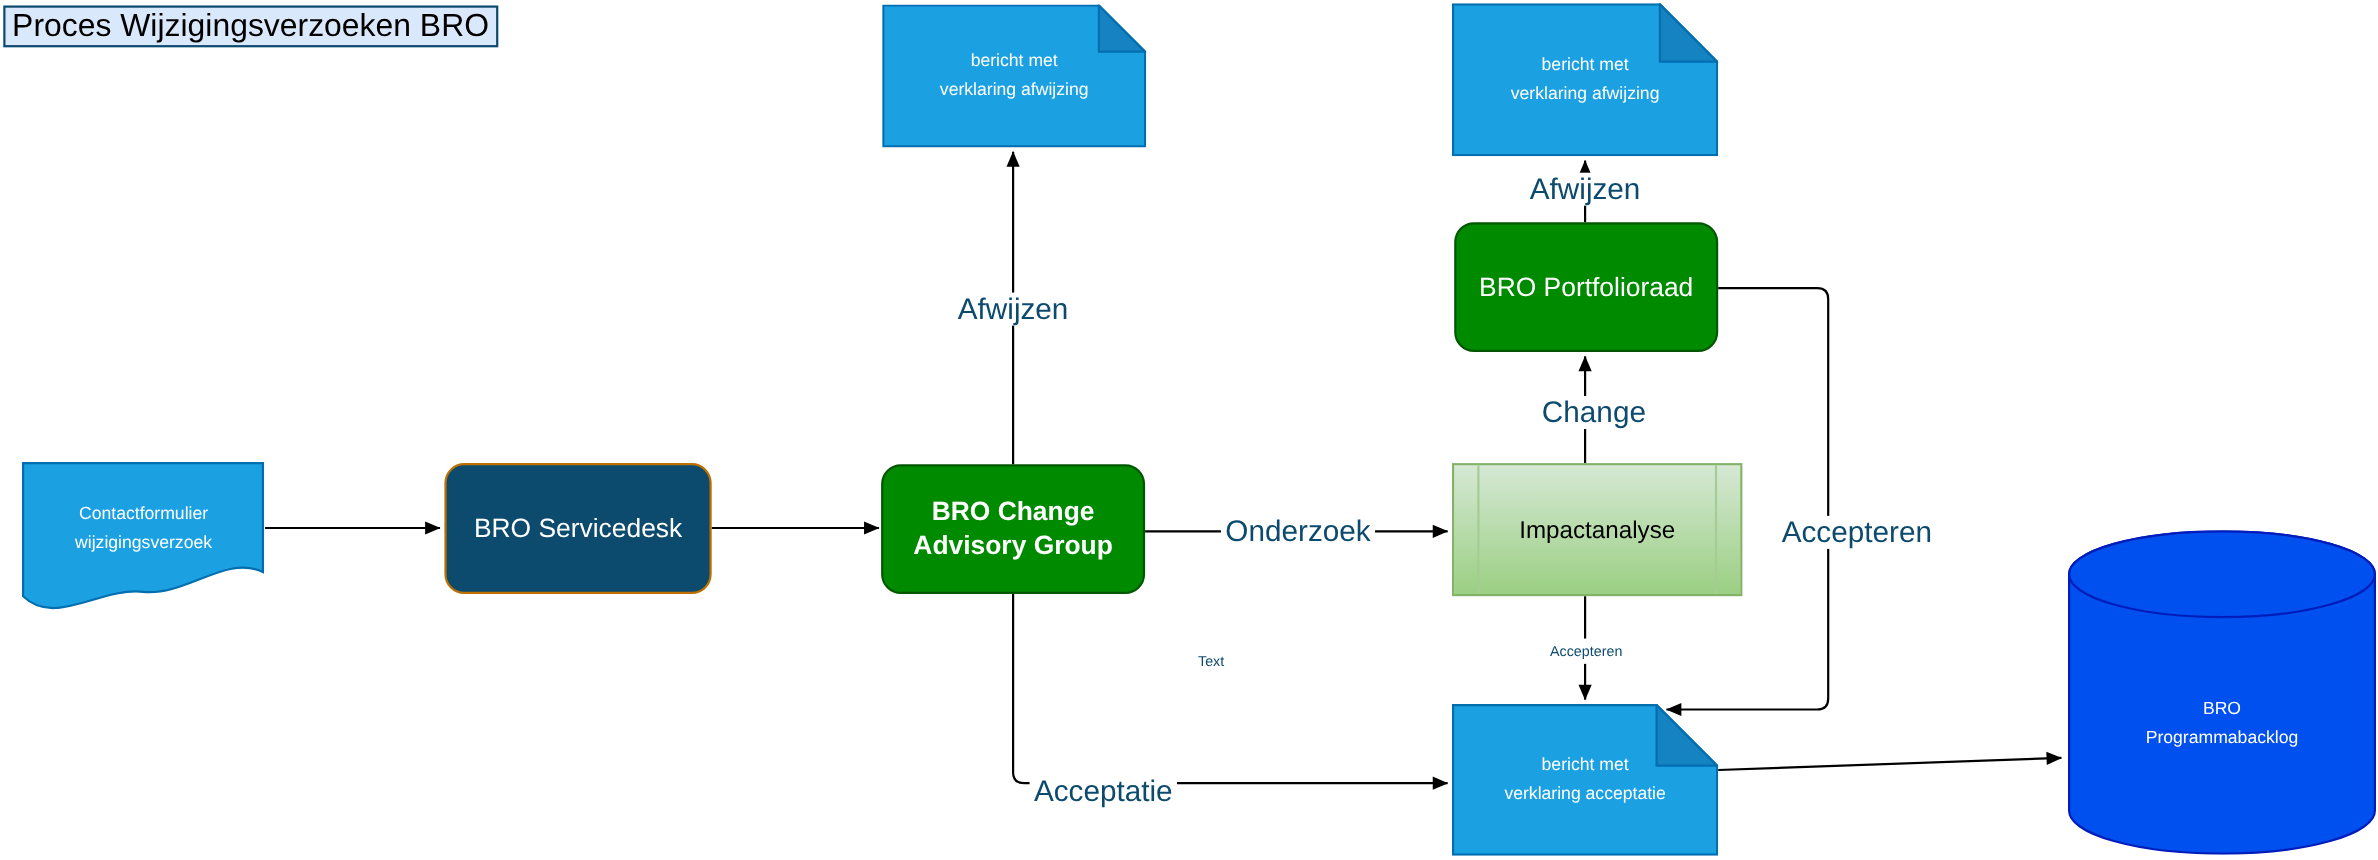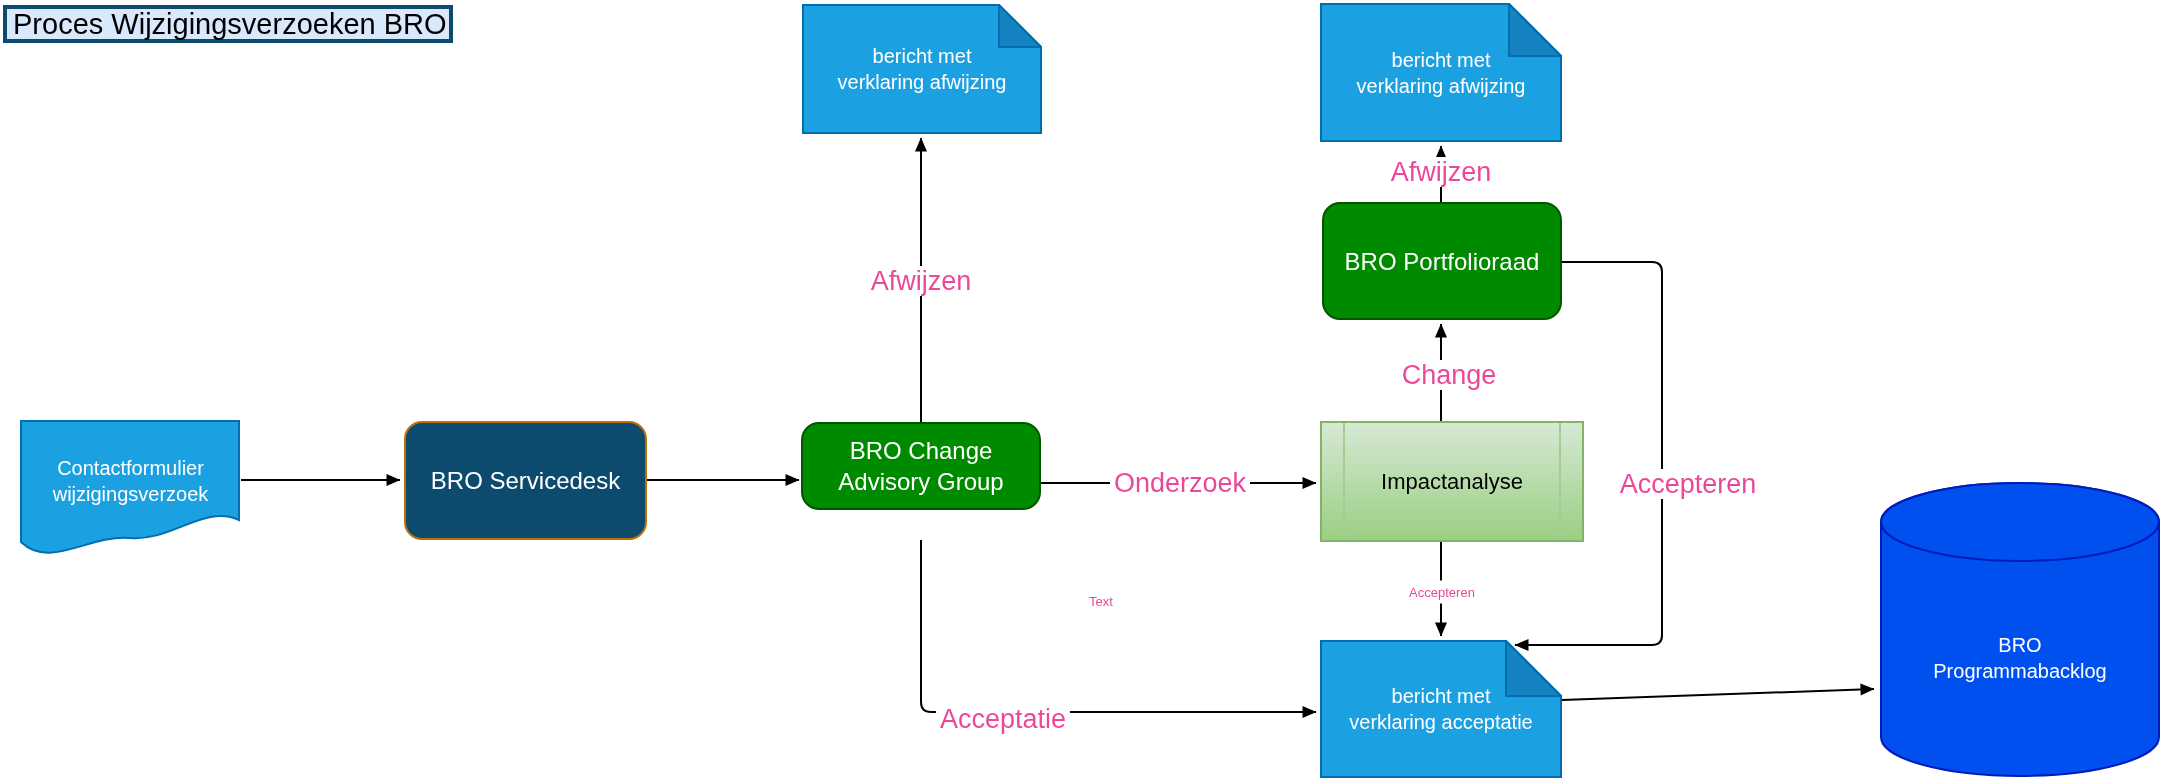"Proces Wijzigingsverzoeken BRO" .title { border: 4px solid #0c4a6e -> 2px solid #0c4a6e }
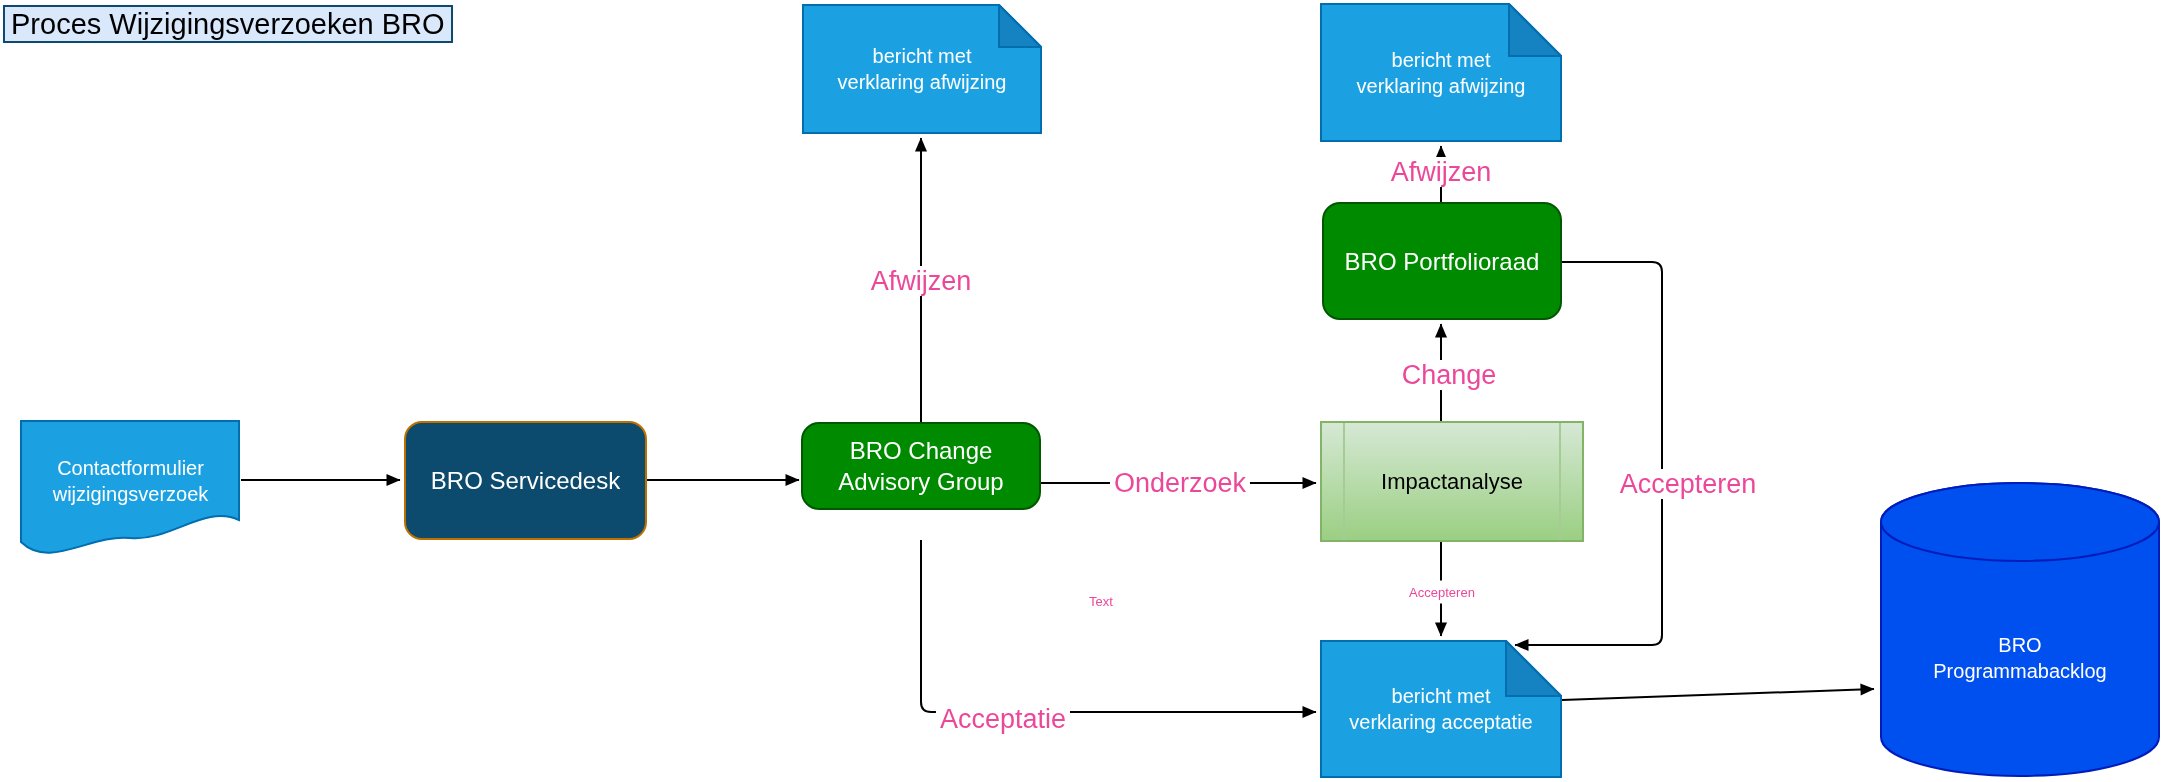"bericht met" .note-text,.doc-text,.cyl-text { font-size: 20px -> 16px }
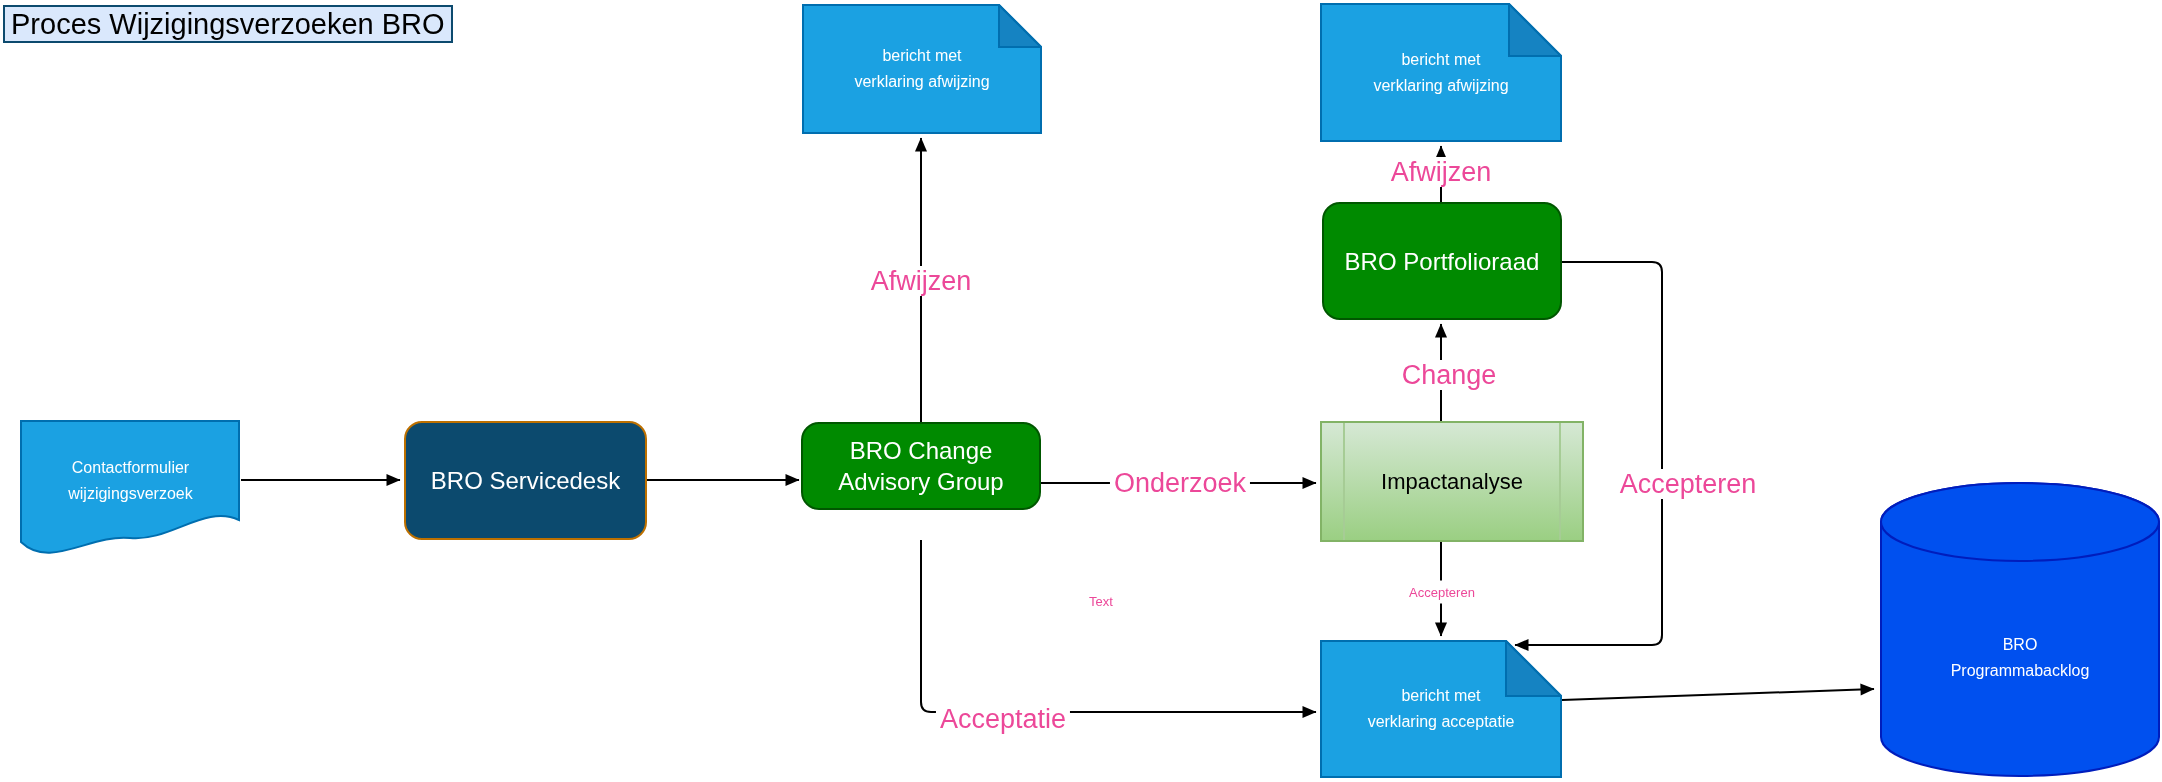"Afwijzen" .elabel { color: #ec4899 -> #0c4a6e }
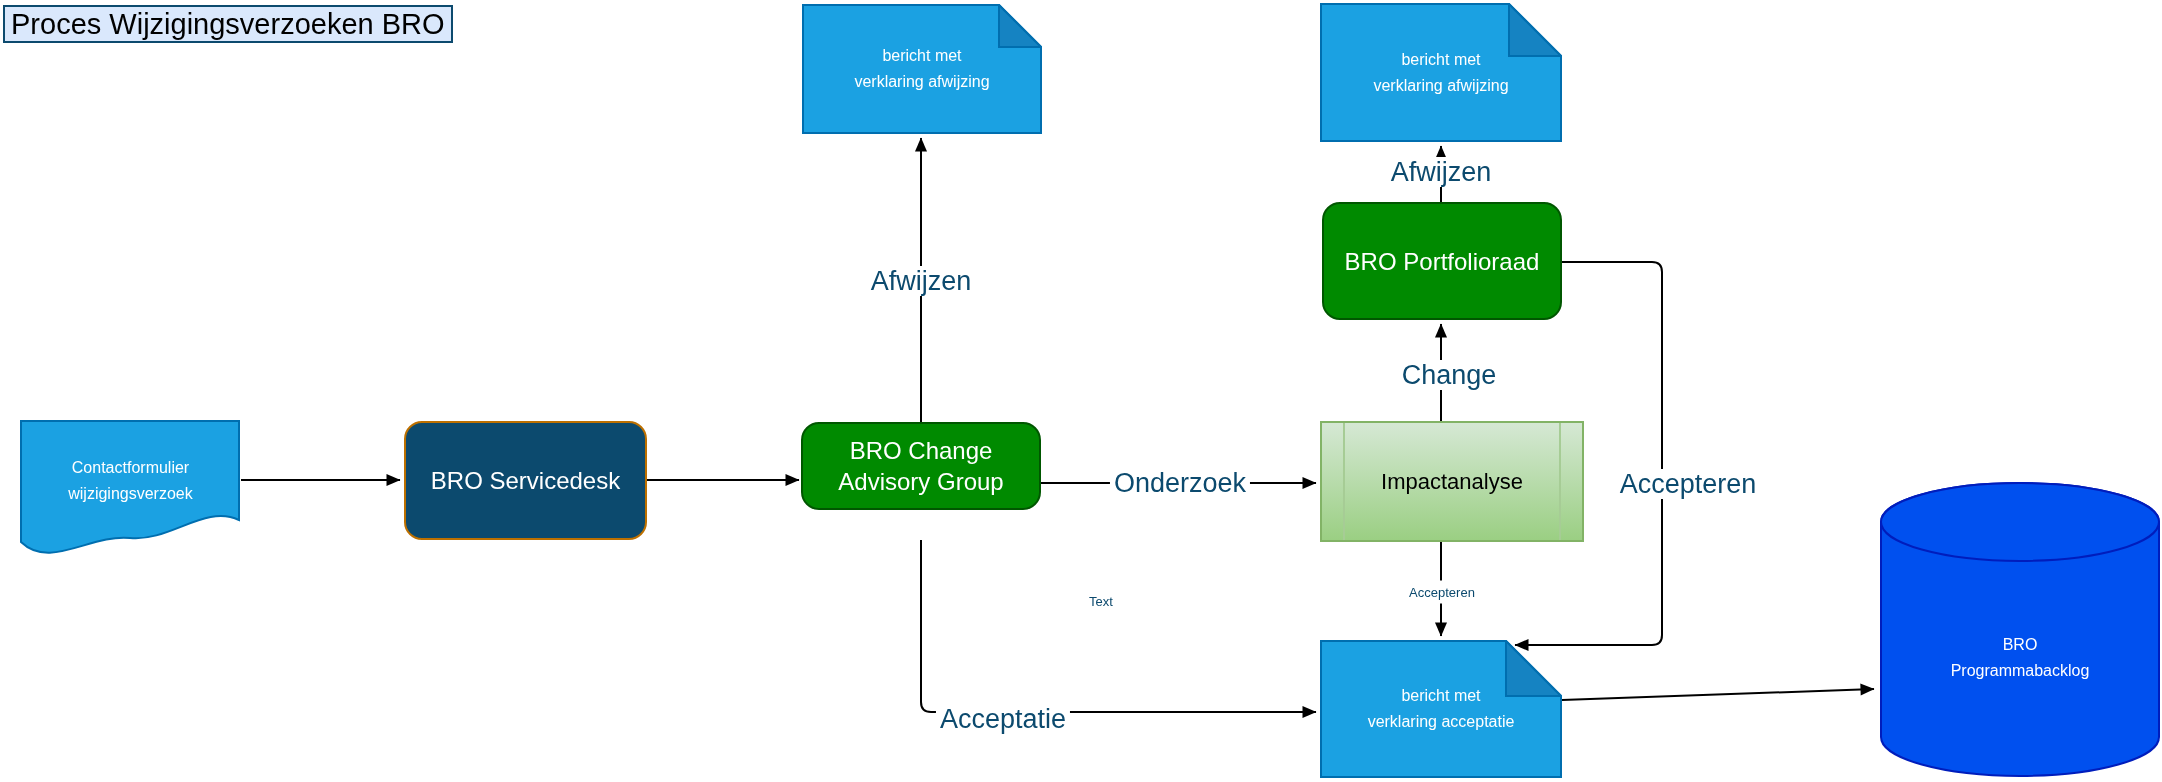"BRO Change" div.node { font-weight: none -> bold; height: 88px -> 118px }
